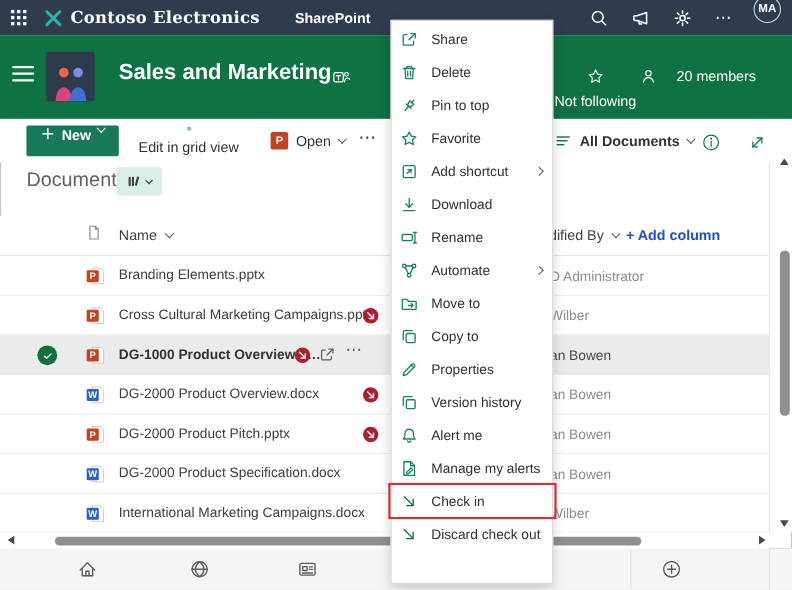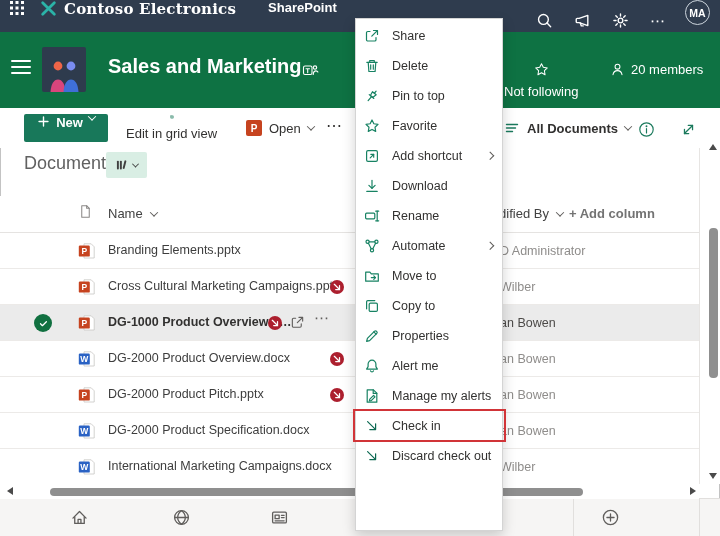"Contoso Electronics" .suitebar { align-items: flex-start -> center }
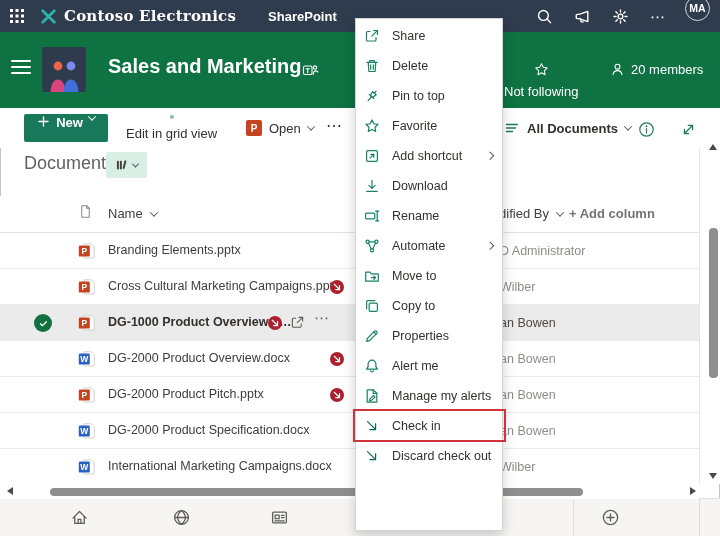"20 members" .members { gap: 6px -> 18px; left: 610px -> 582px }
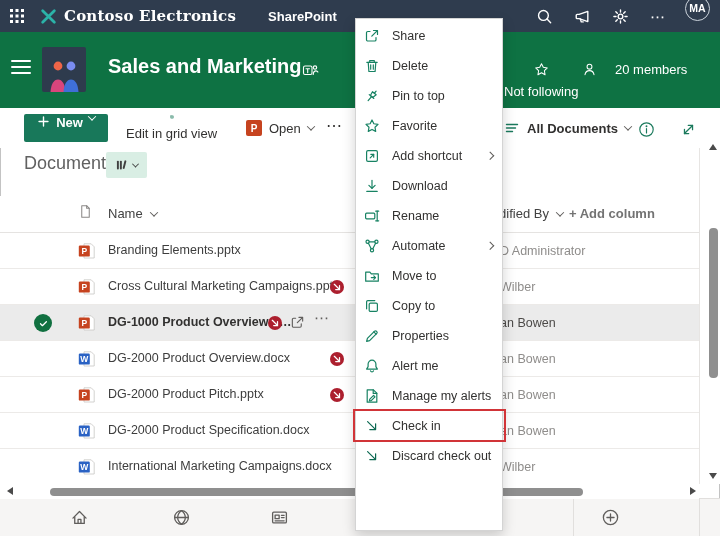"+ Add column" .th-add { color: #737373 -> #1d4ed8 }
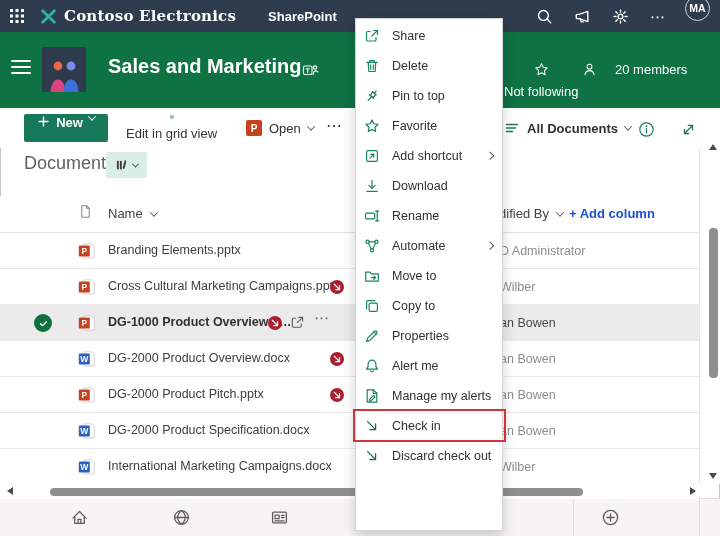"Version history" div.mi { html: none -> <div> <span> <svg> <rect></rect> <path></path> </svg> </span> <span>Version history</span> </div> }
